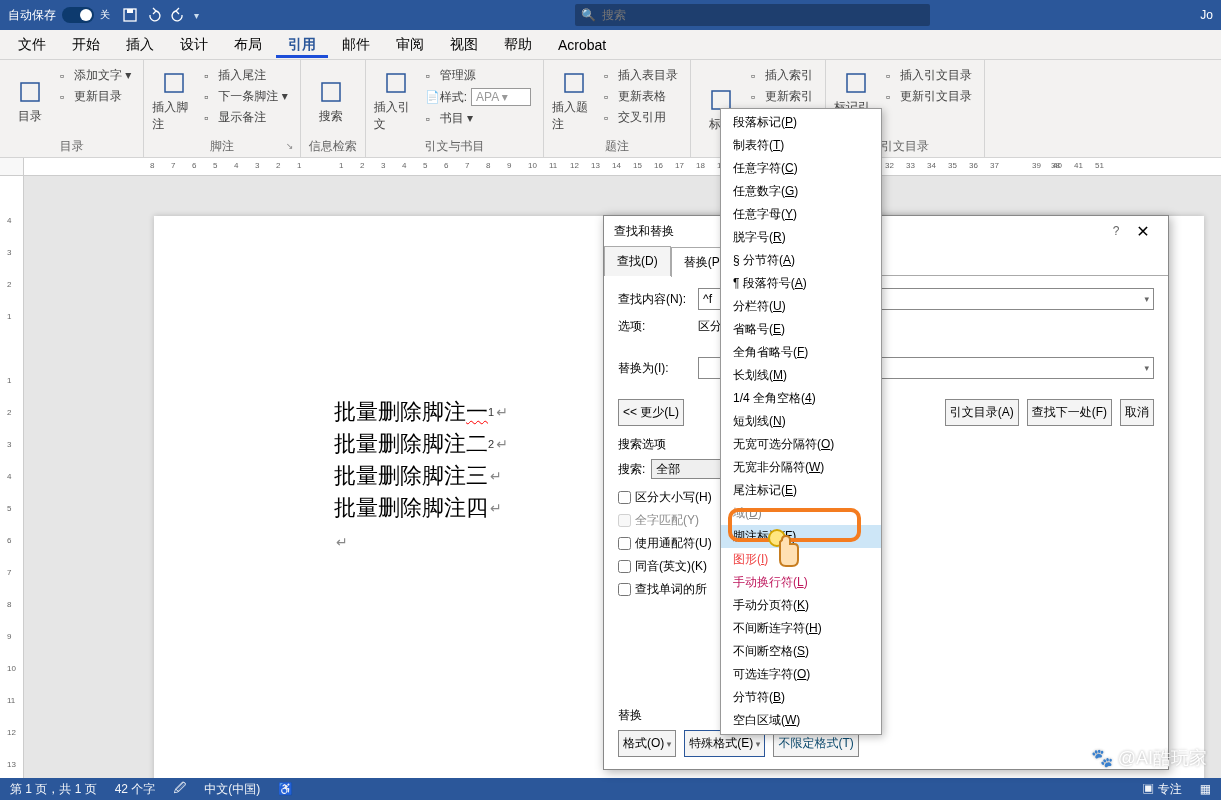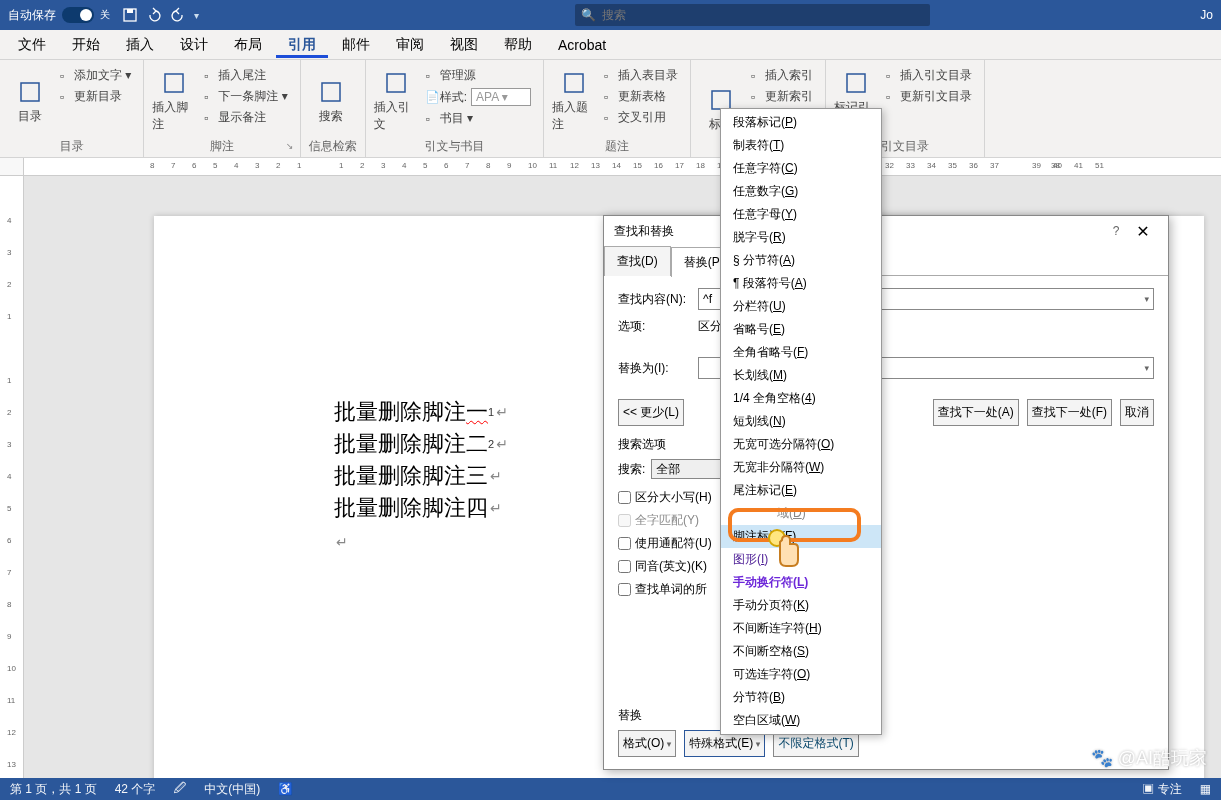"查找下一处(A)" button.dbtn { text: 查找下一处 -> 引文目录 }
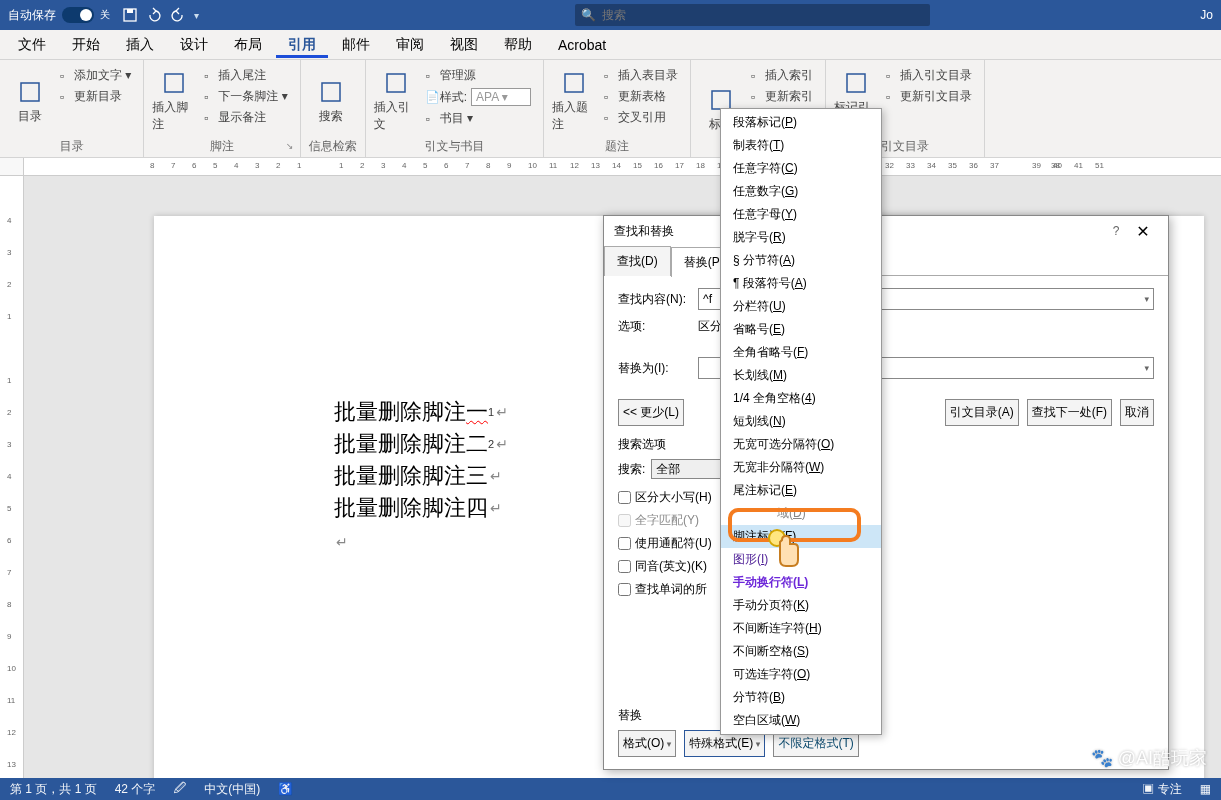"域(D)" div.item { margin-left: 44px -> none }
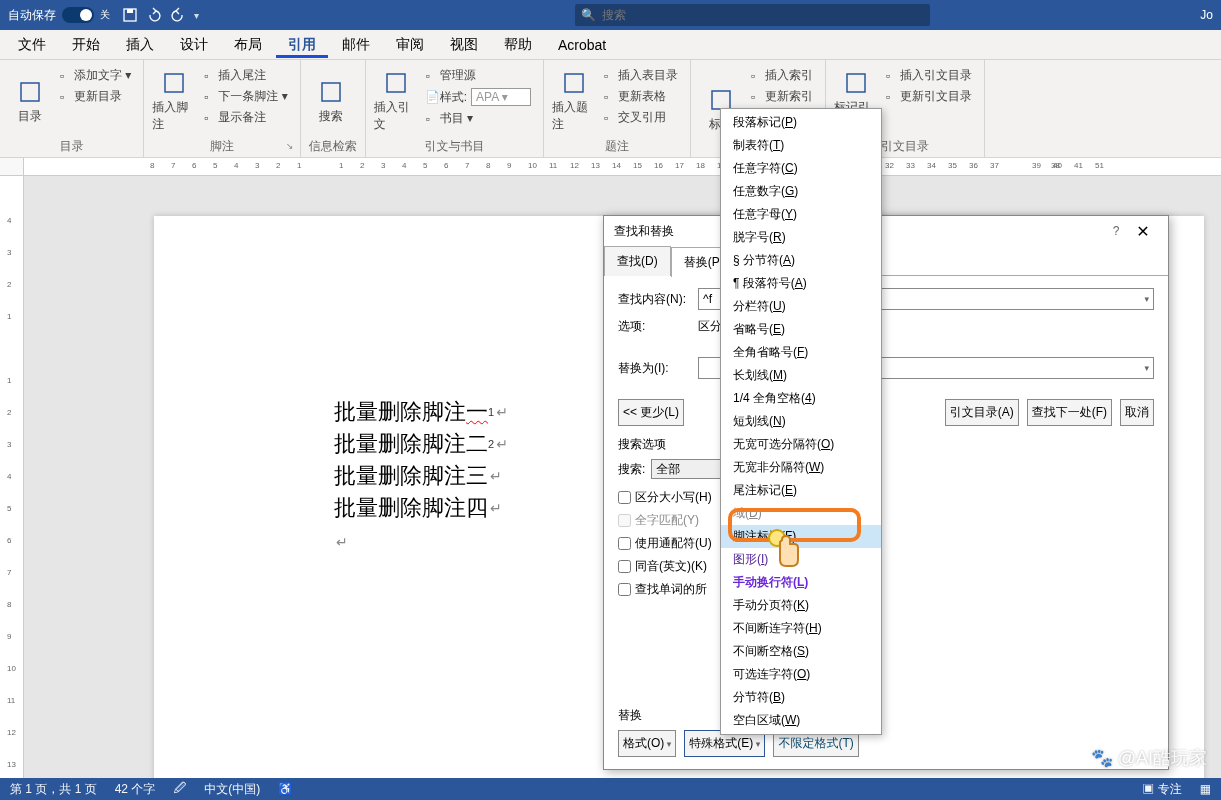"图形(I)" div.item { color: #4c1d95 -> #ef4444 }
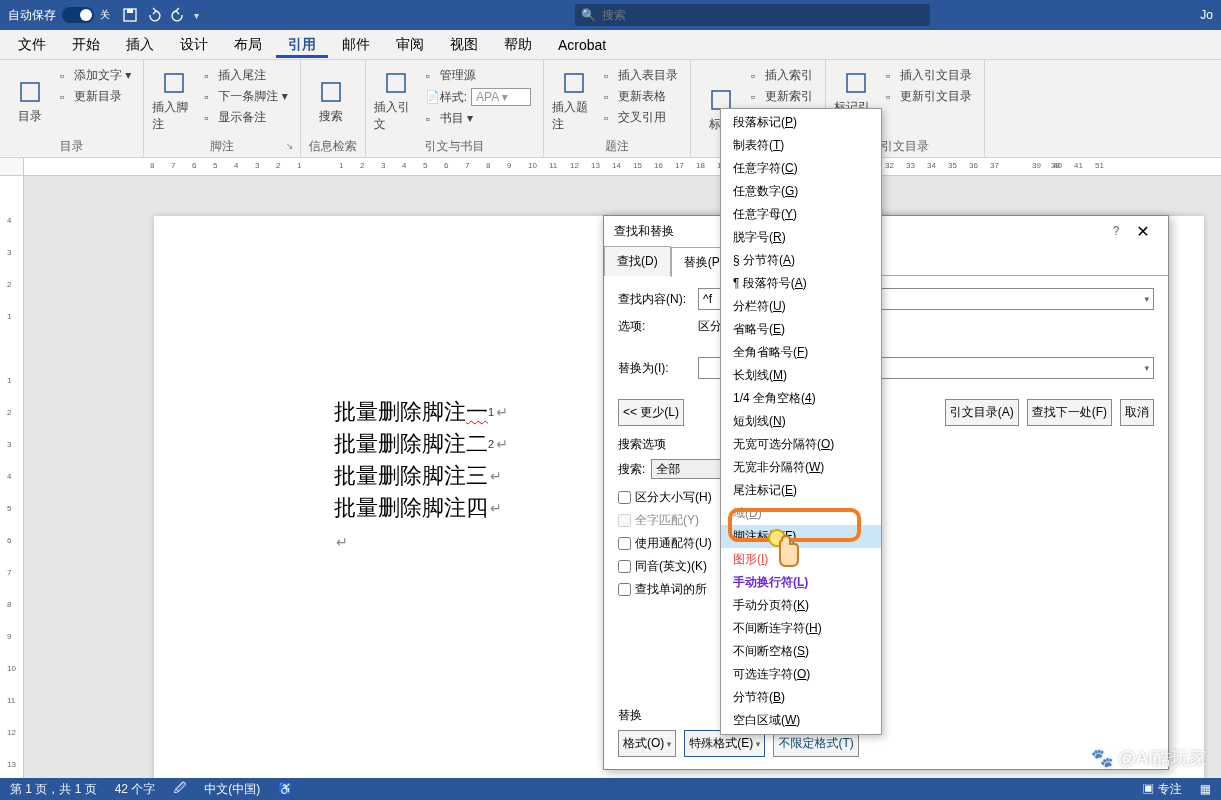"手动换行符(L)" div.item { color: #6d28d9 -> #be185d; font-weight: bold -> none }
